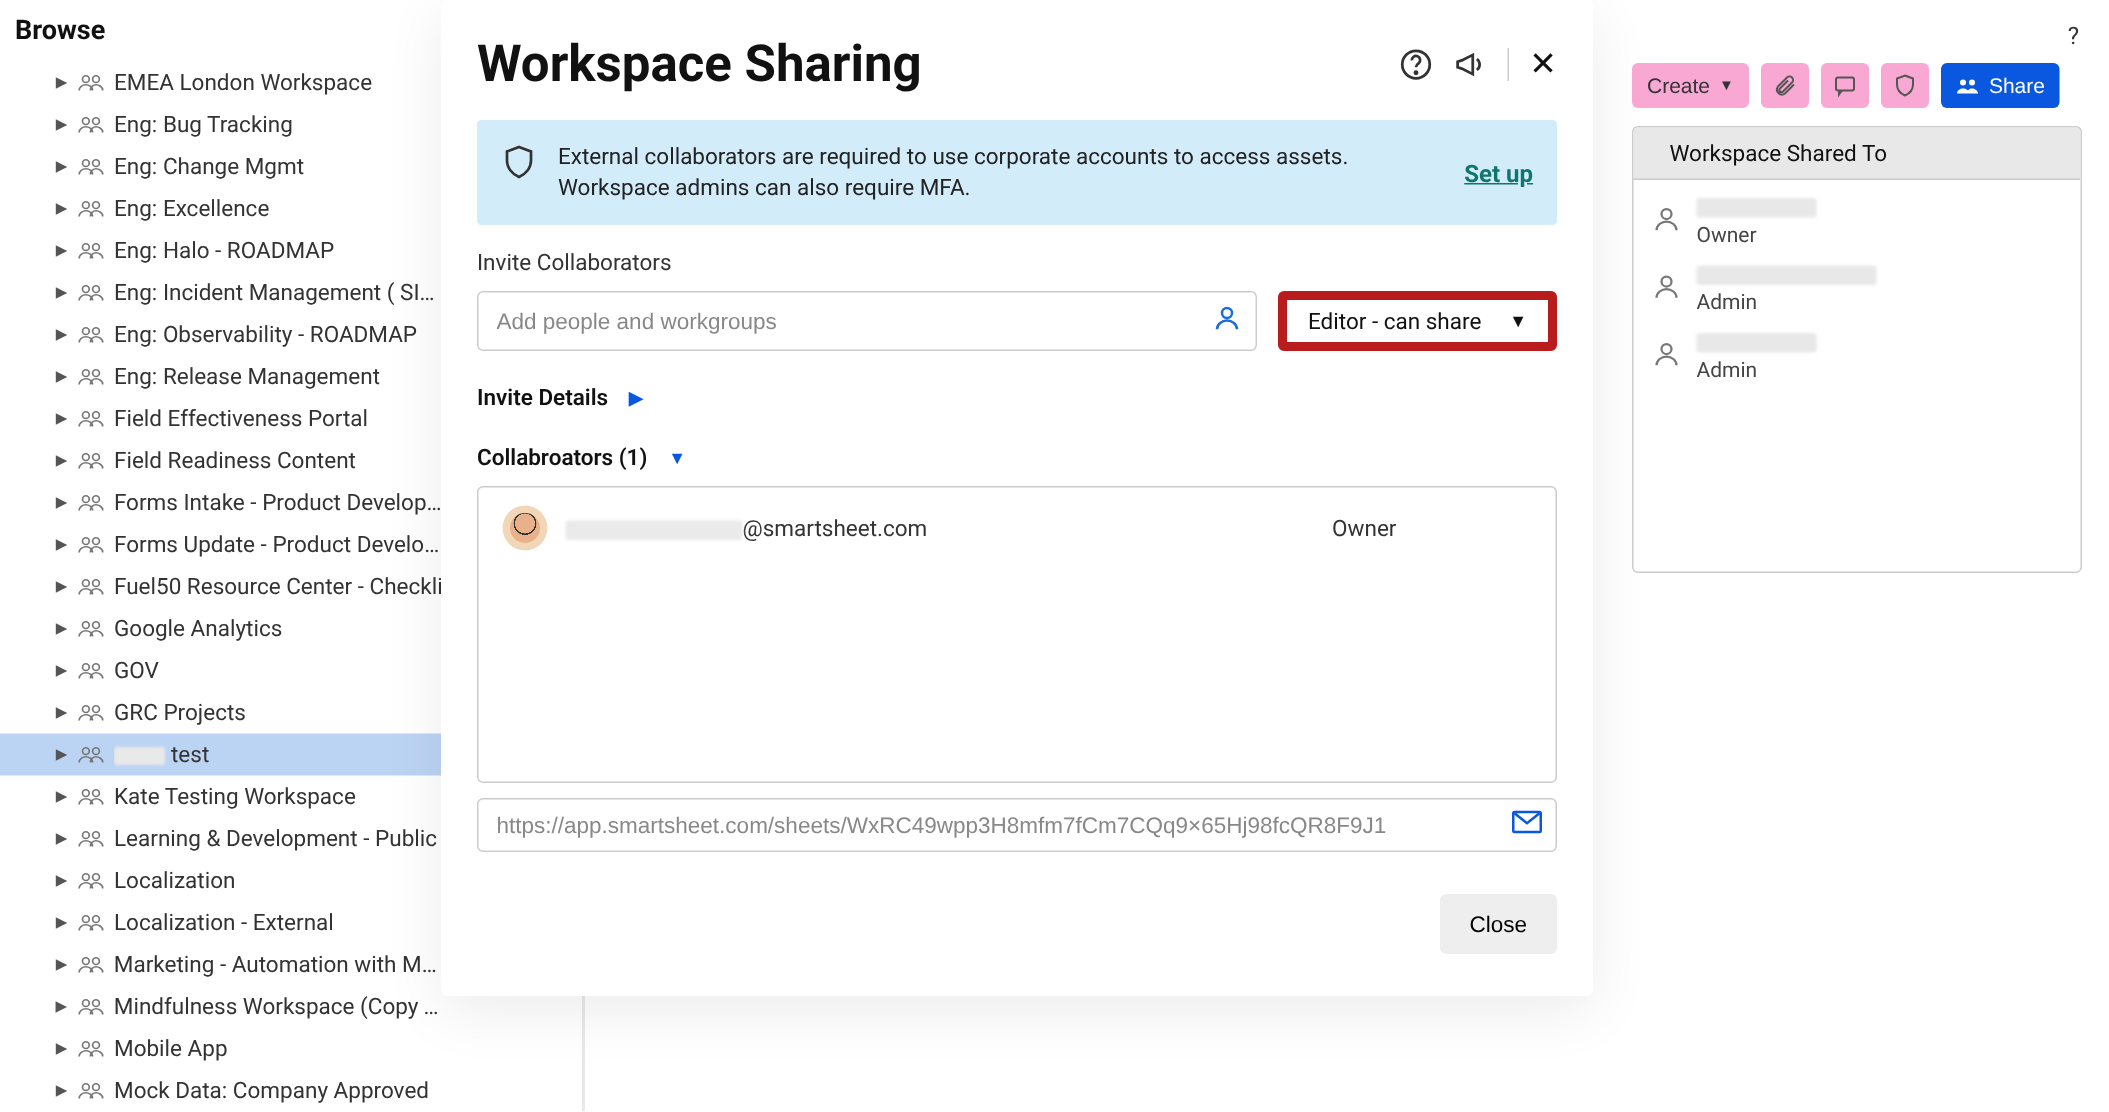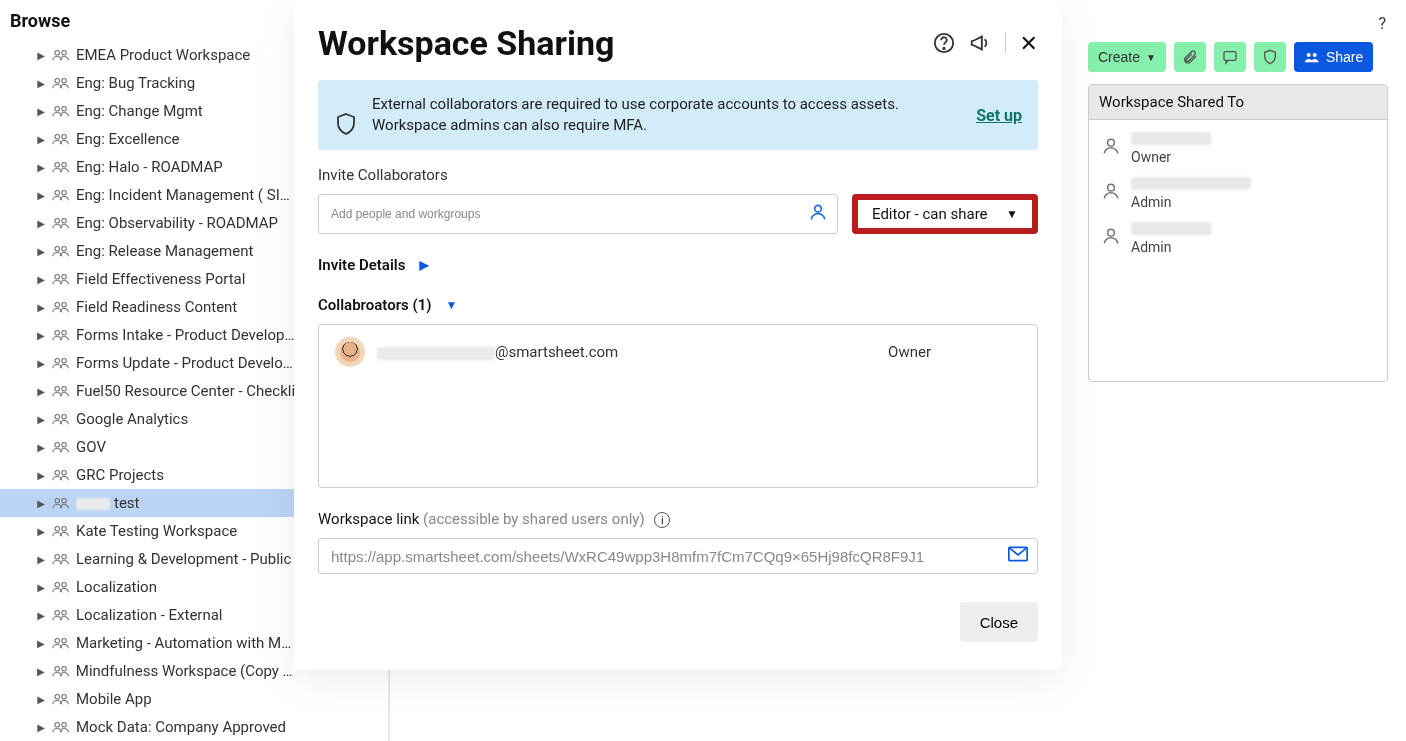"EMEA Product Workspace" span.tree-label { text: Product -> London }
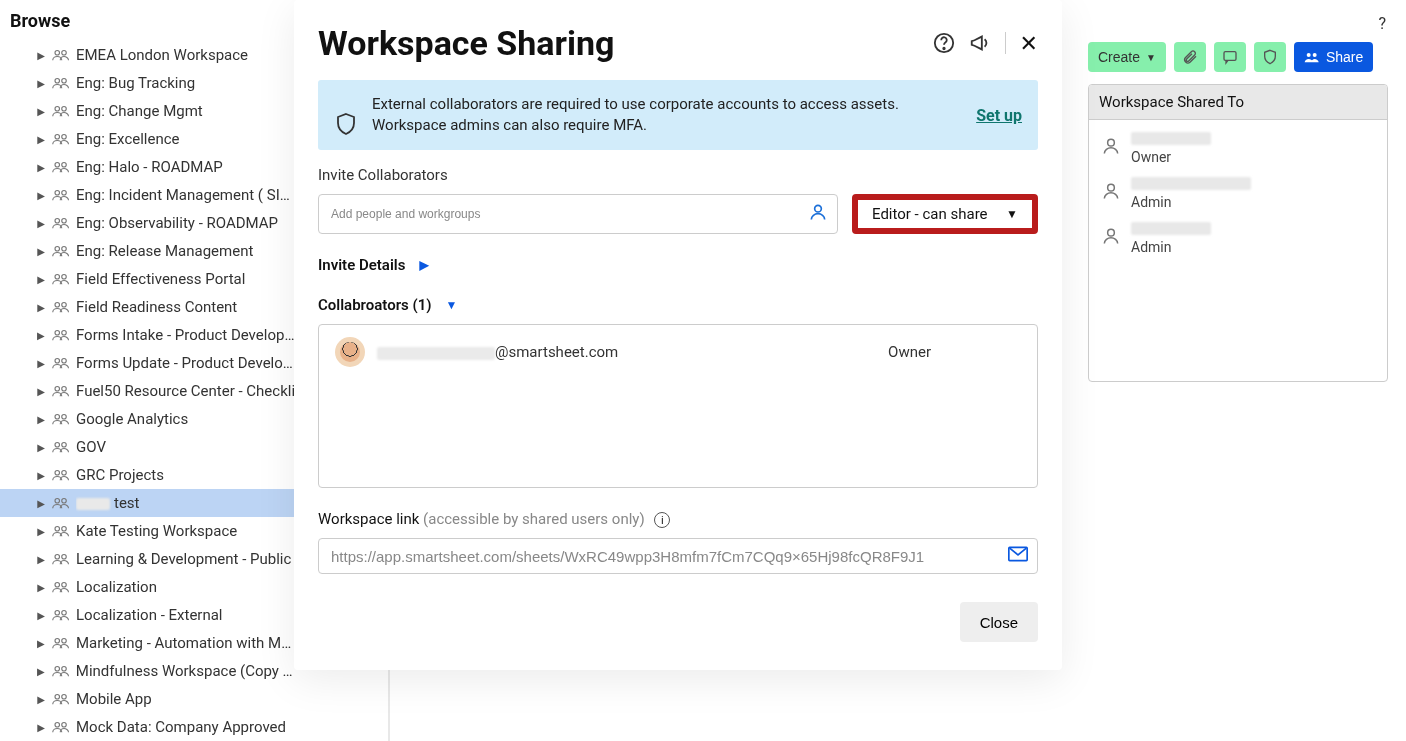"Create" .btn { background: #86efac -> #f9a8d4 }
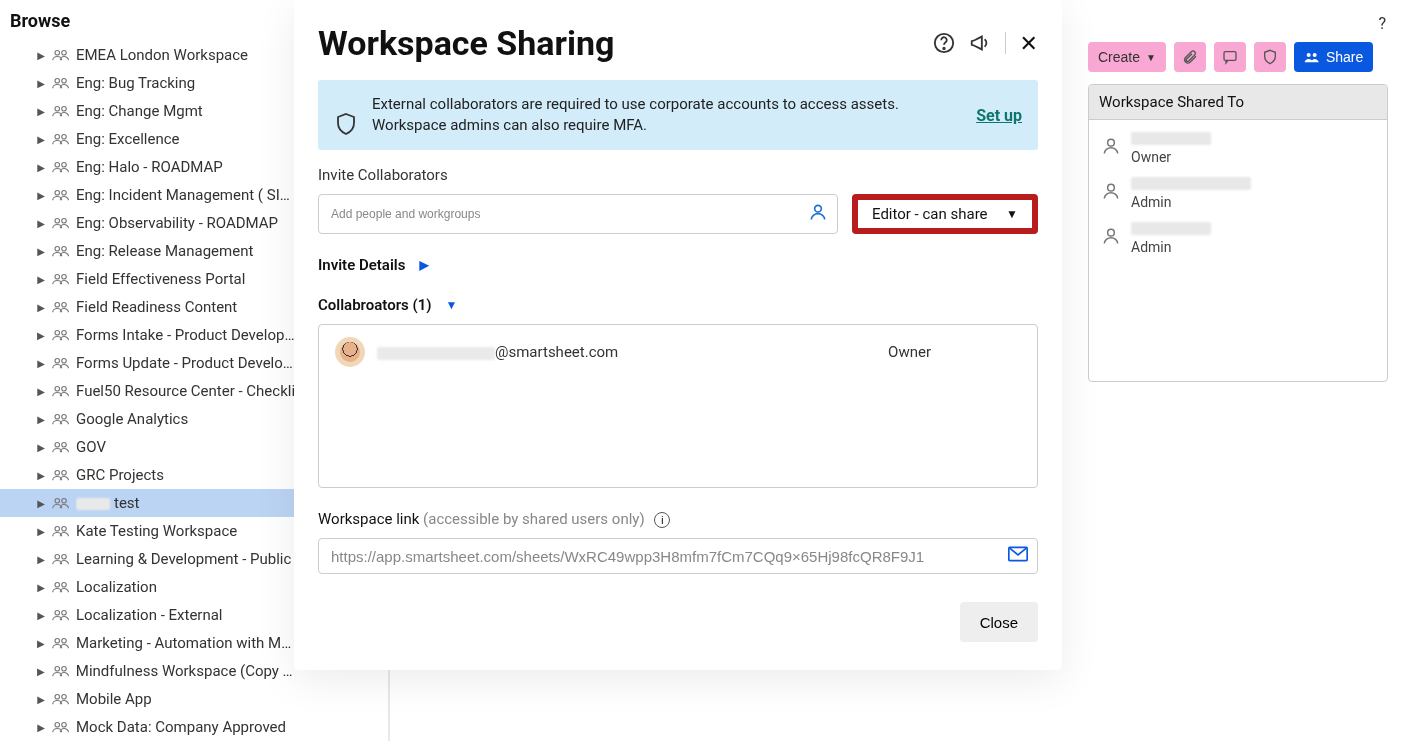"External collaborators are required to" .banner { align-items: flex-end -> flex-start }
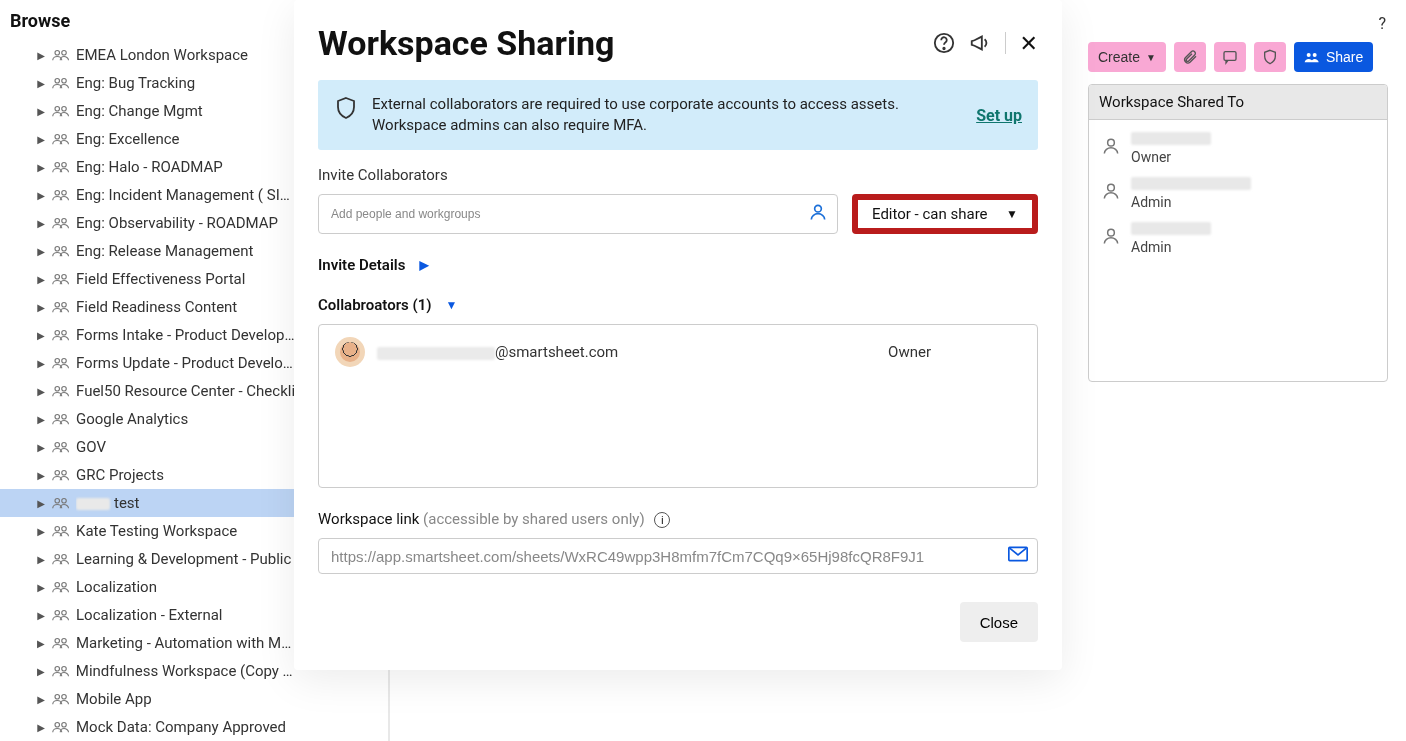"Workspace Shared To" .shared-header { padding: 8px 10px -> 8px 24px }
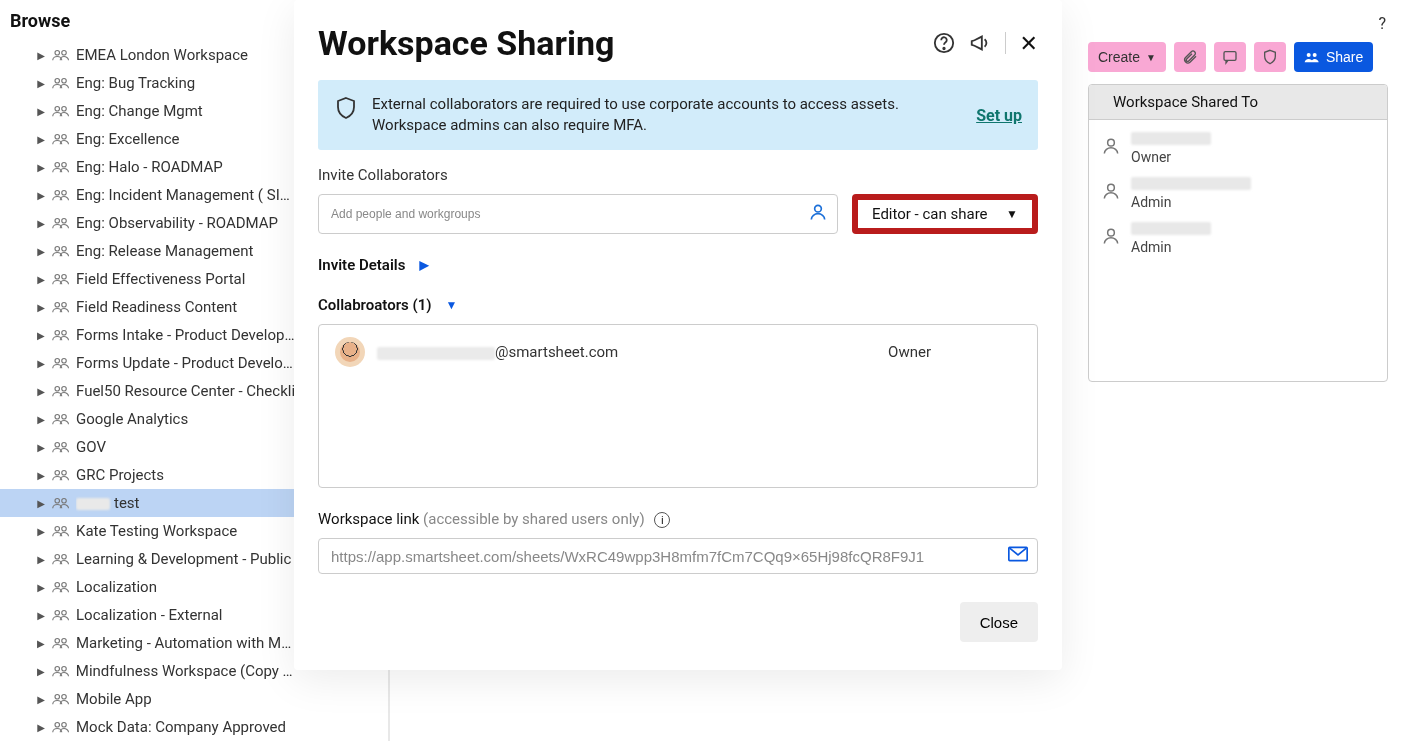"Add people and workgroups" .invite-input input { font-size: 12px -> 15px }
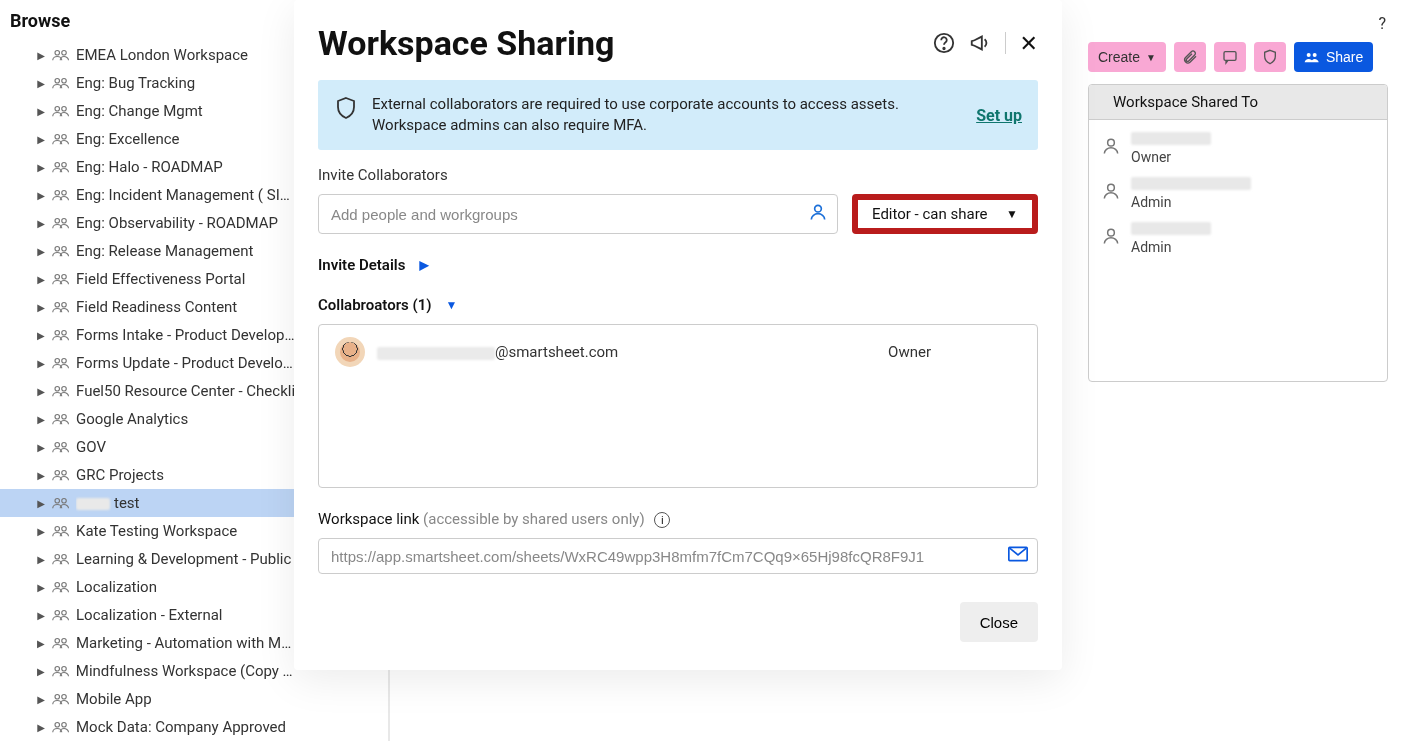"@smartsheet.com" .collab-box { height: 164px -> 198px }
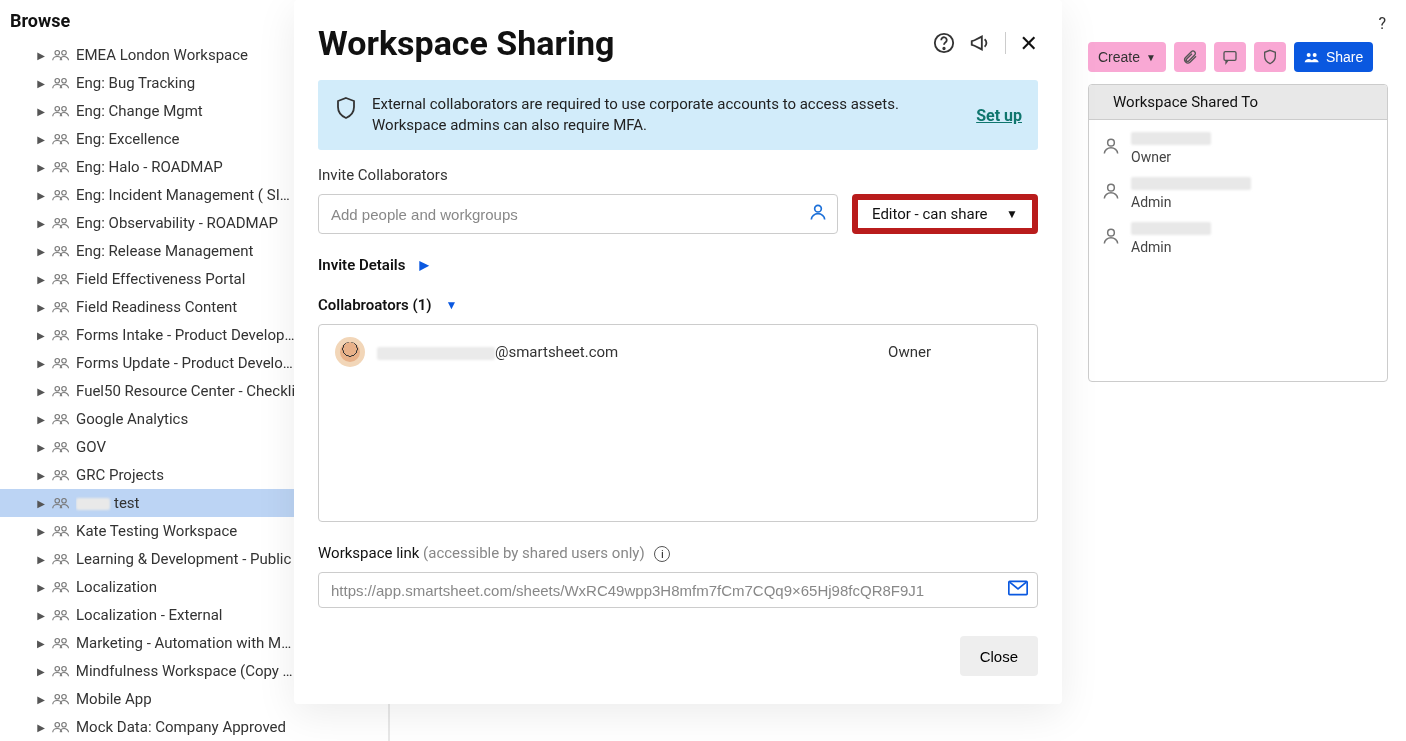"Workspace link (accessible by shared" div.wlink-label { html: <div> <span>Workspace link</span> <span>(accessible by shared users only)</span> <span>i</span> </div> -> none }
